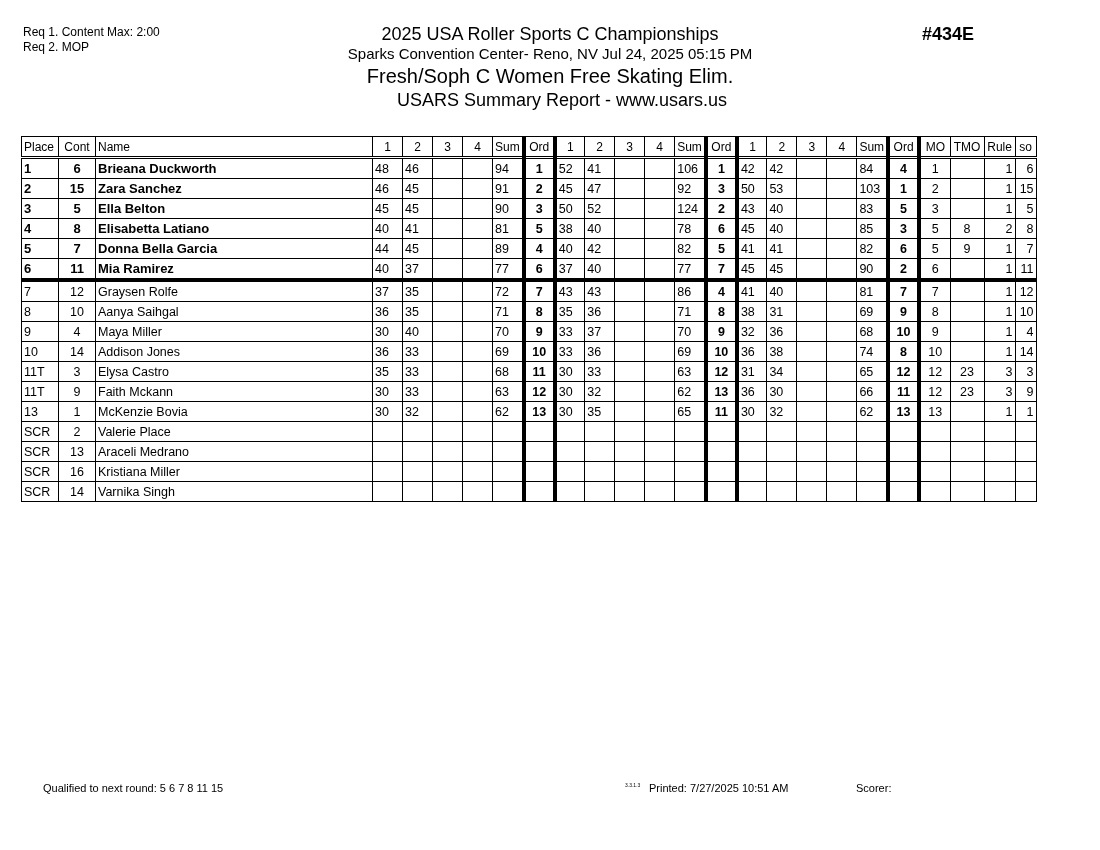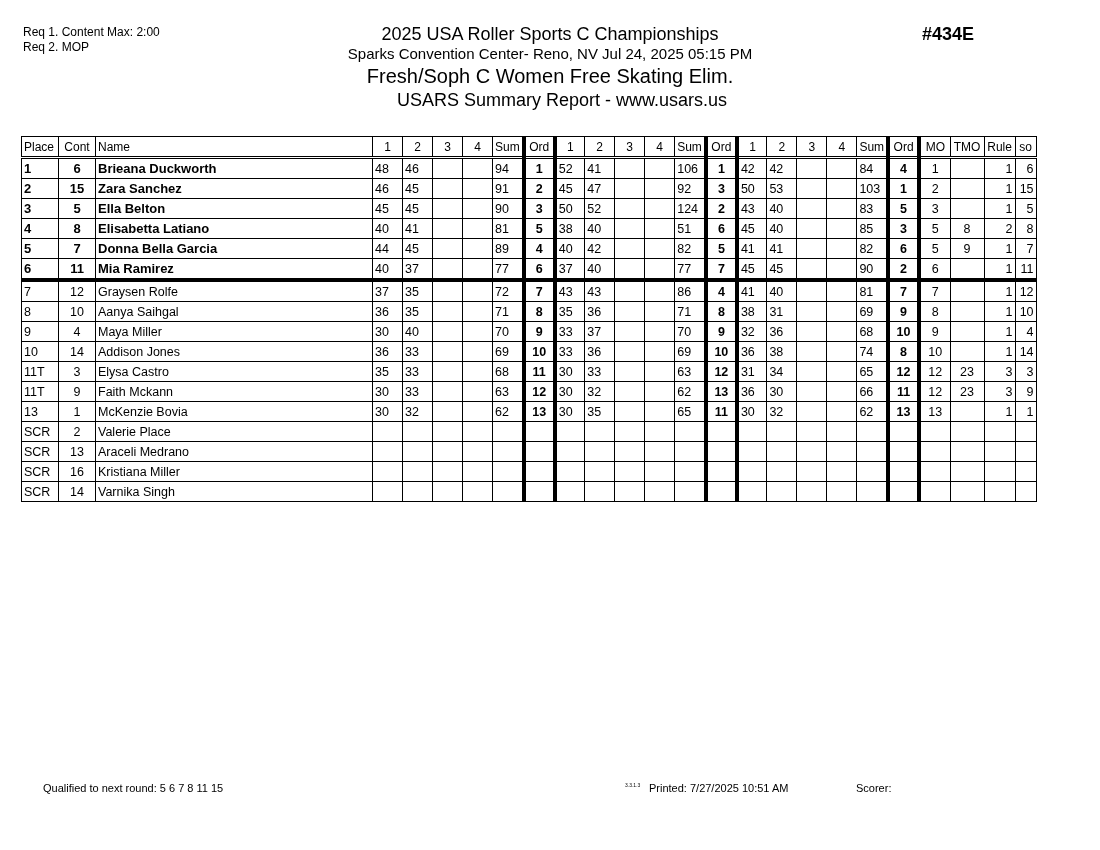"51" td { text: 51 -> 78 }
